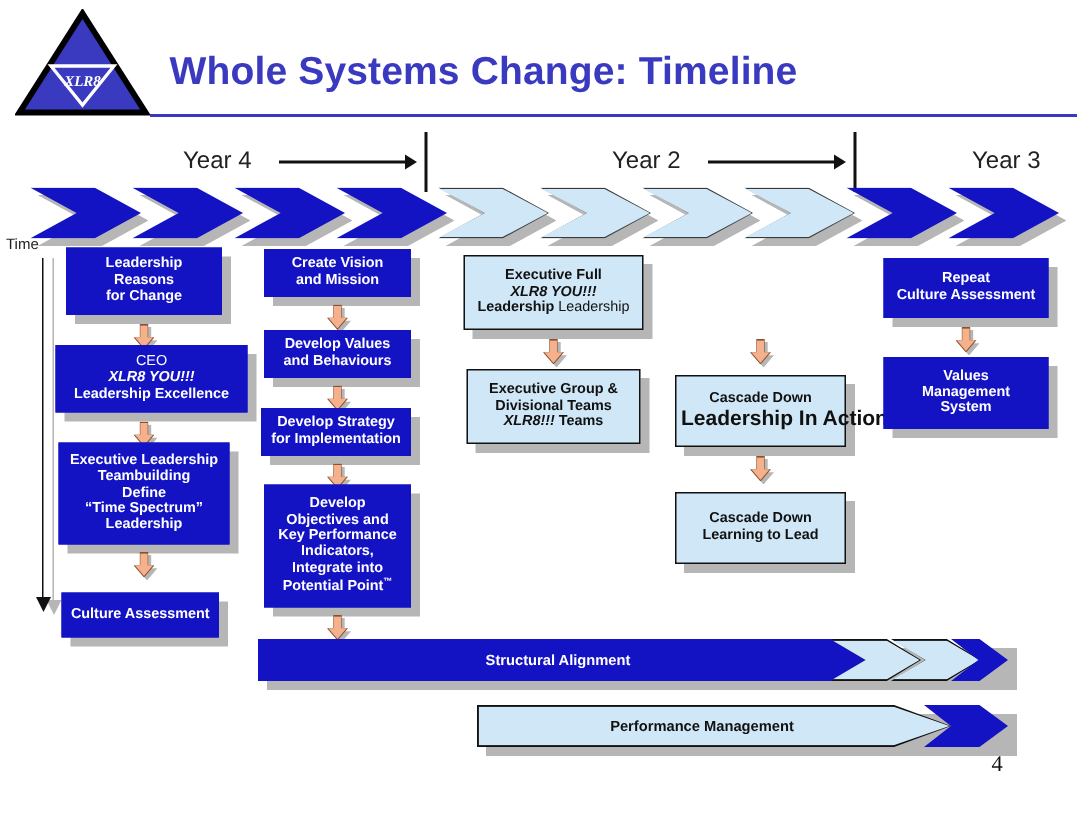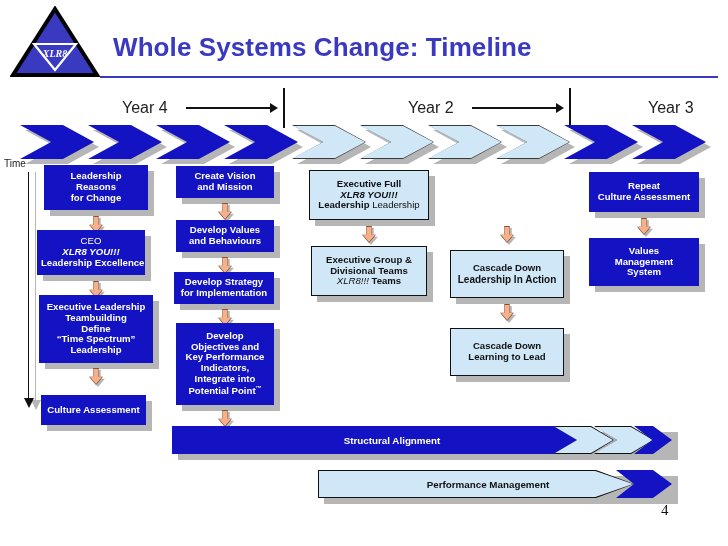"CEO" div.box { width: 108px -> 128px }
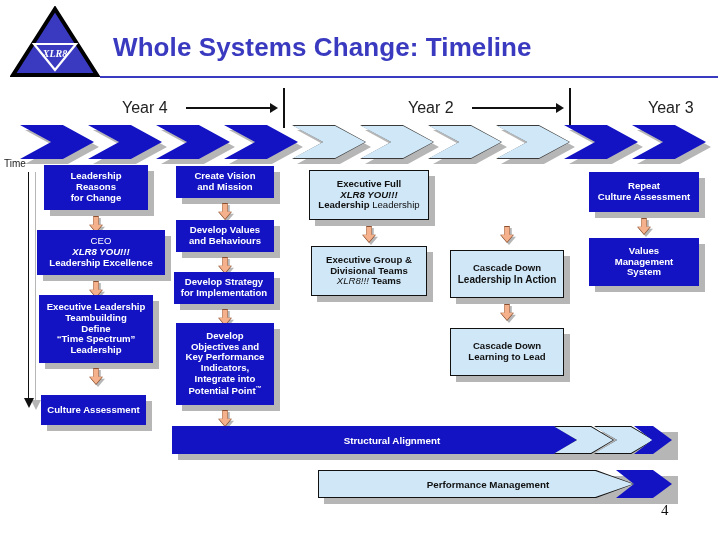"XLR8!!!" .box .face .ln .bit { font-weight: normal -> bold }
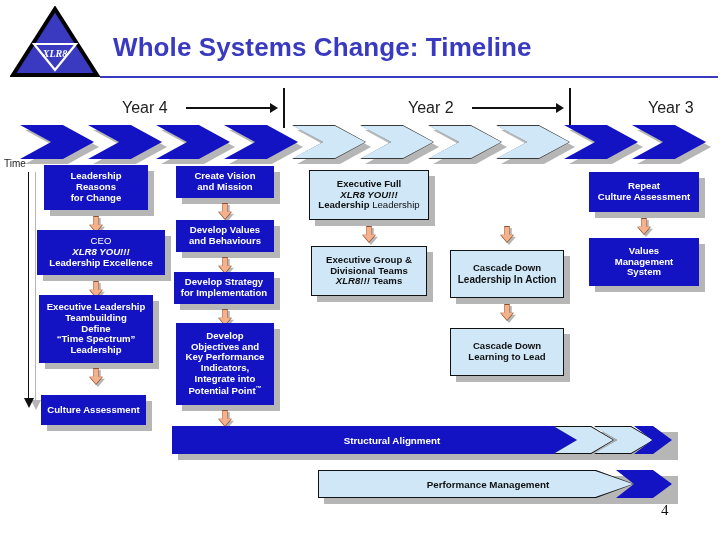"Leadership In Action" span.ln { font-size: 10px -> 14px }
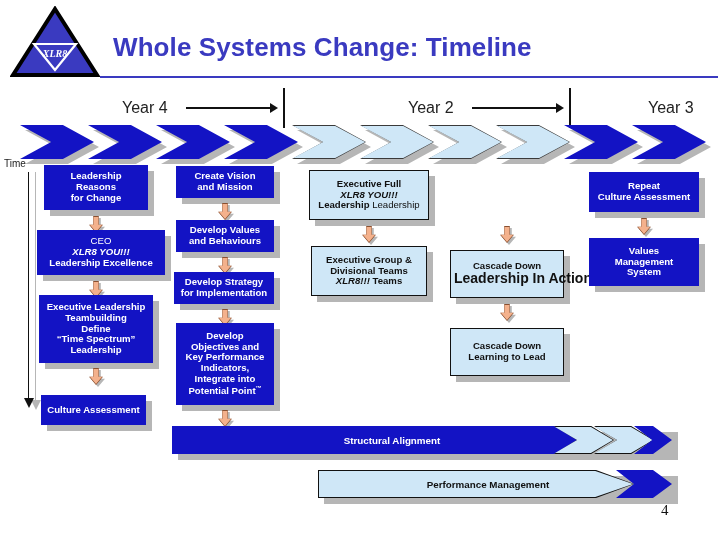"Structural Alignment" .pbar .lab { padding-left: 20px -> none }
